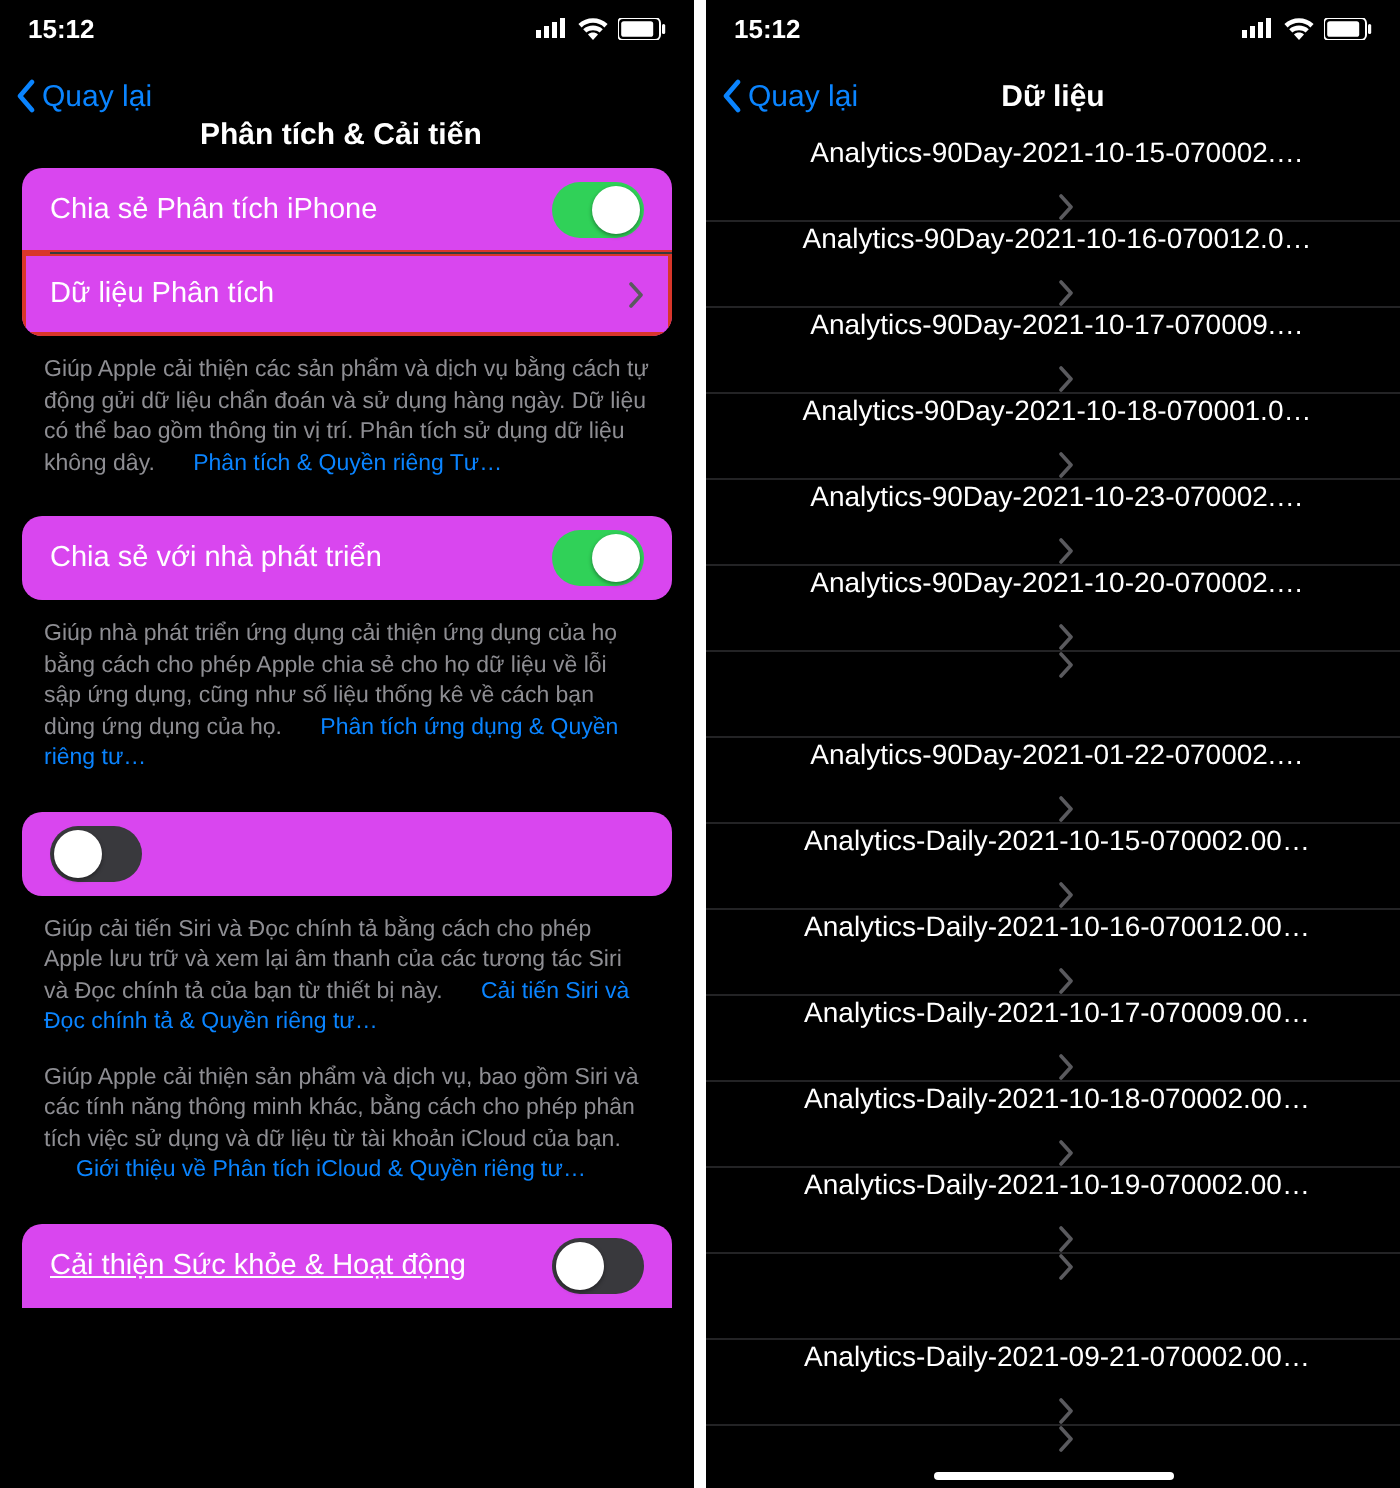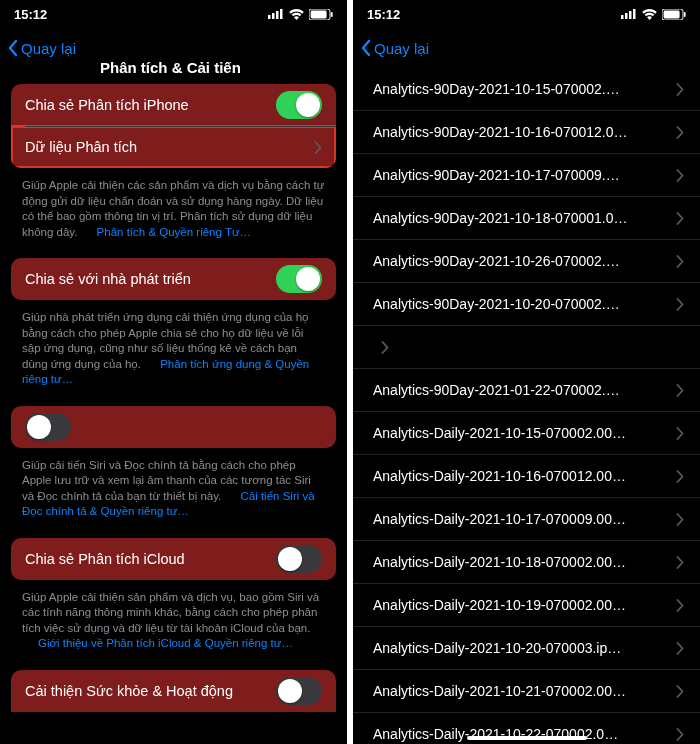"Dữ liệu" div.nav-title { html: none -> <div>Dữ liệu</div> }
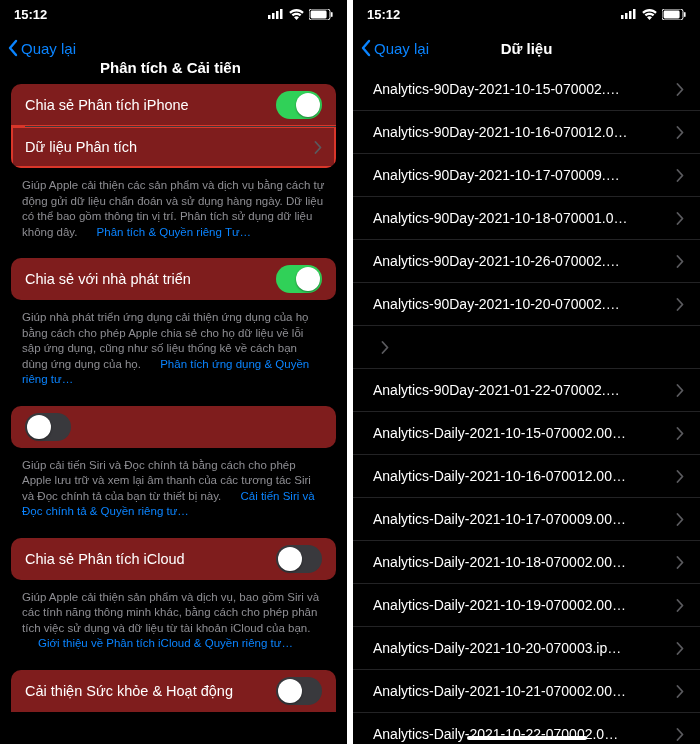"Analytics-90Day-2021-10-15-070002.…" .plain-row { flex-direction: none -> column }
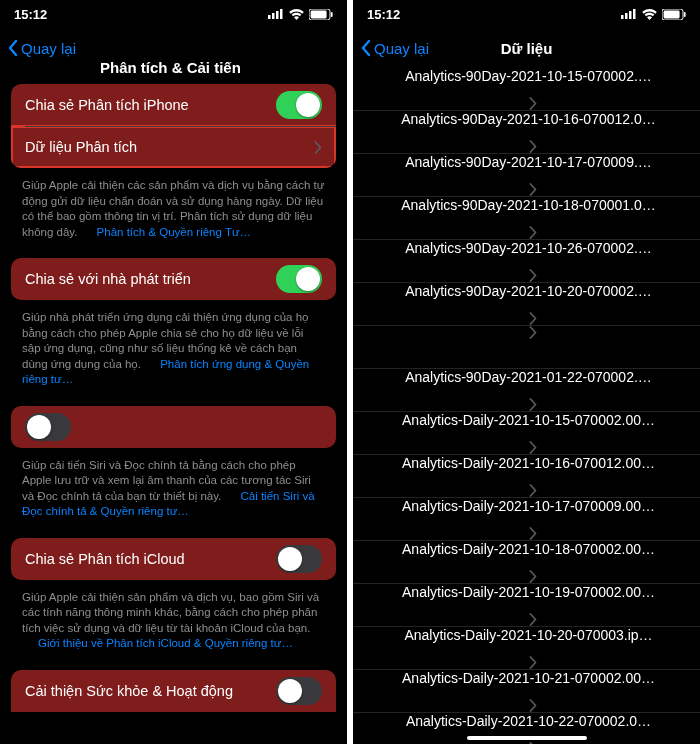"Chia sẻ Phân tích iPhone" .group { background: #7f1d1d -> #d946ef }
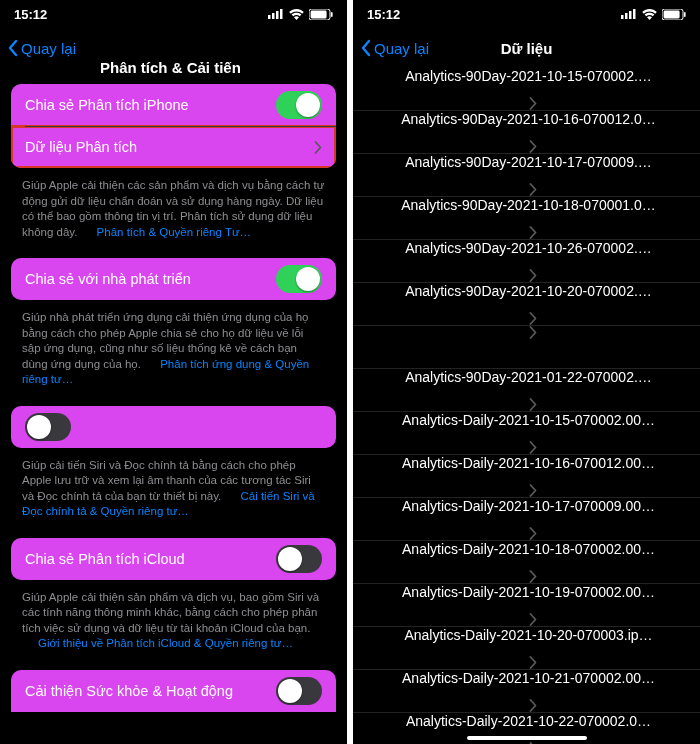"Analytics-90Day-2021-10-26-070002.…" span.row-label { text: Analytics-90Day-2021-10-26-070002 -> Analytics-90Day-2021-10-23-070002 }
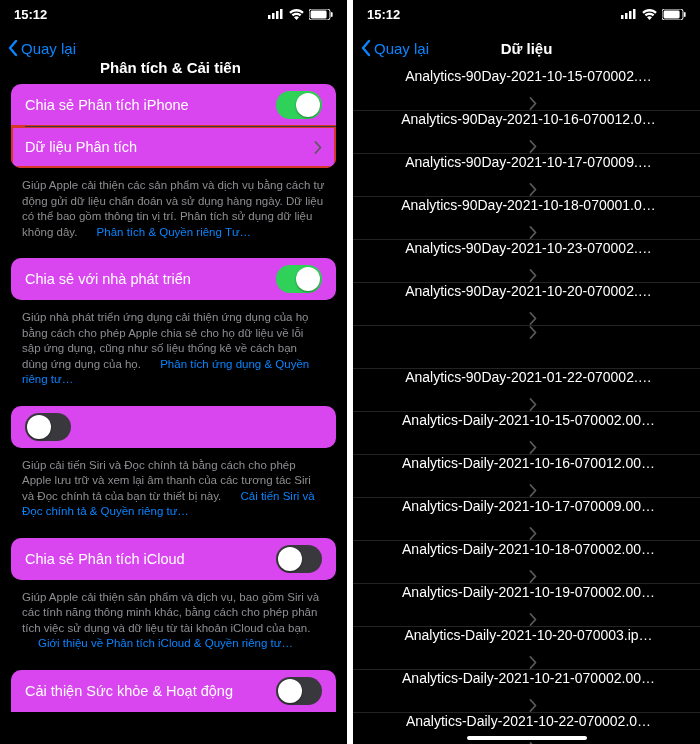"Chia sẻ Phân tích iCloud" div.group { html: <div> <div> <span>Chia sẻ Phân tích iCloud</span> <span> <span></span> </span> </div> </div> -> none }
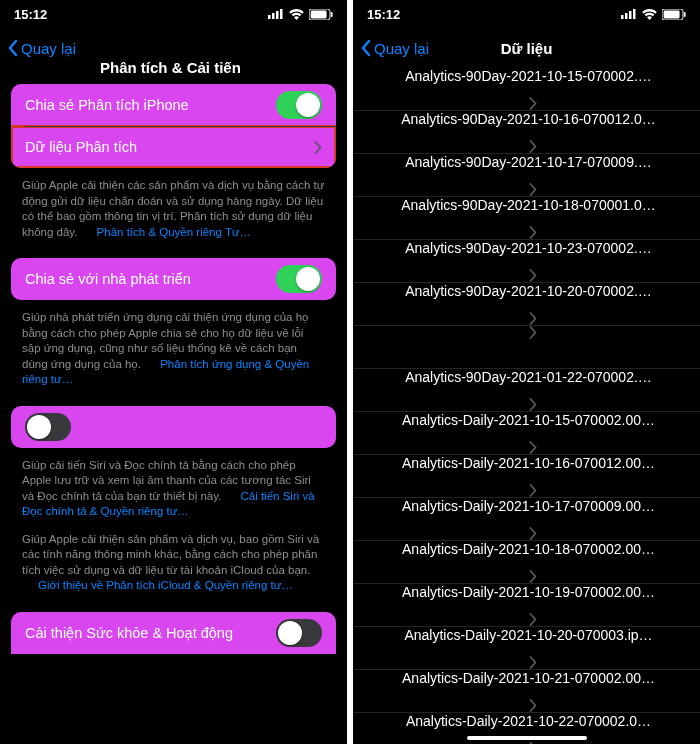"Cải thiện Sức khỏe &" .grp-last-cut { text-decoration: none -> underline }
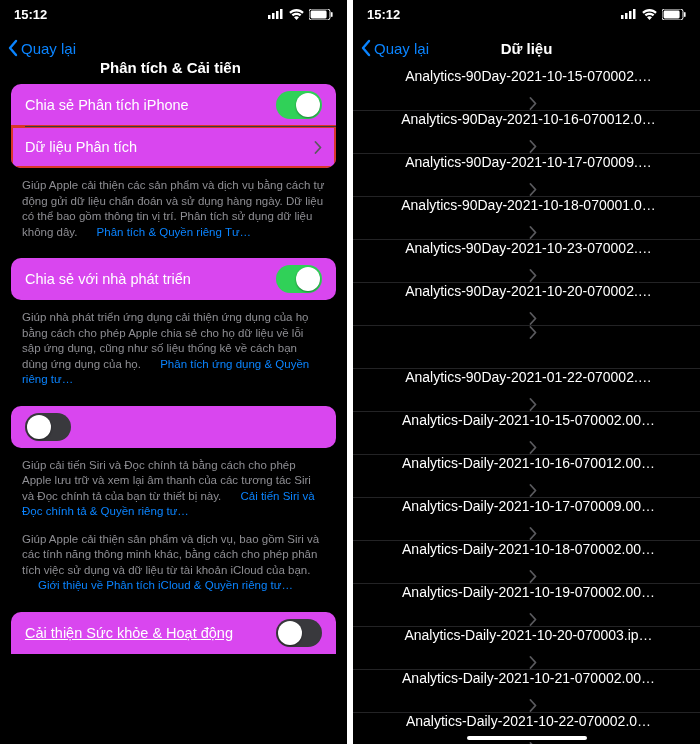"Analytics-Daily-2021-10-20-070003.ip…" span.row-label { html: <span>Analytics-Daily-2021-10-20-070003.ip…</span> -> none }
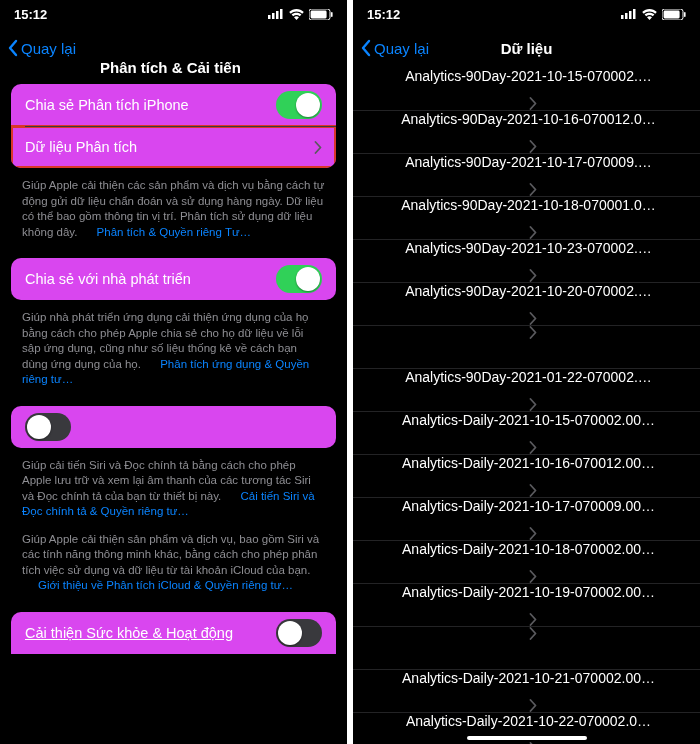"Analytics-Daily-2021-10-21-070002.00…" span.row-label { text: Analytics-Daily-2021-10-21-070002.00 -> Analytics-Daily-2021-09-21-070002.00 }
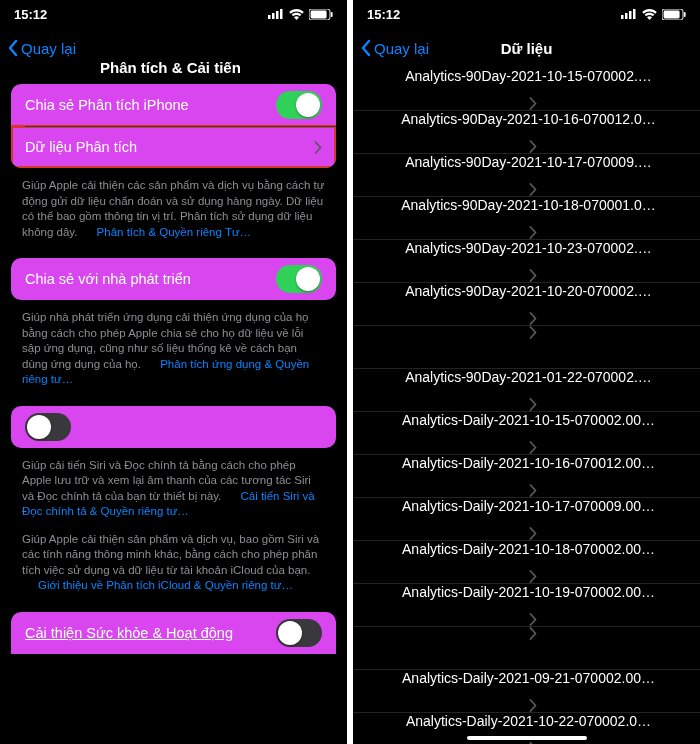"Analytics-Daily-2021-10-22-070002.0…" span.row-label { html: <span>Analytics-Daily-2021-10-22-070002.0…</span> -> none }
